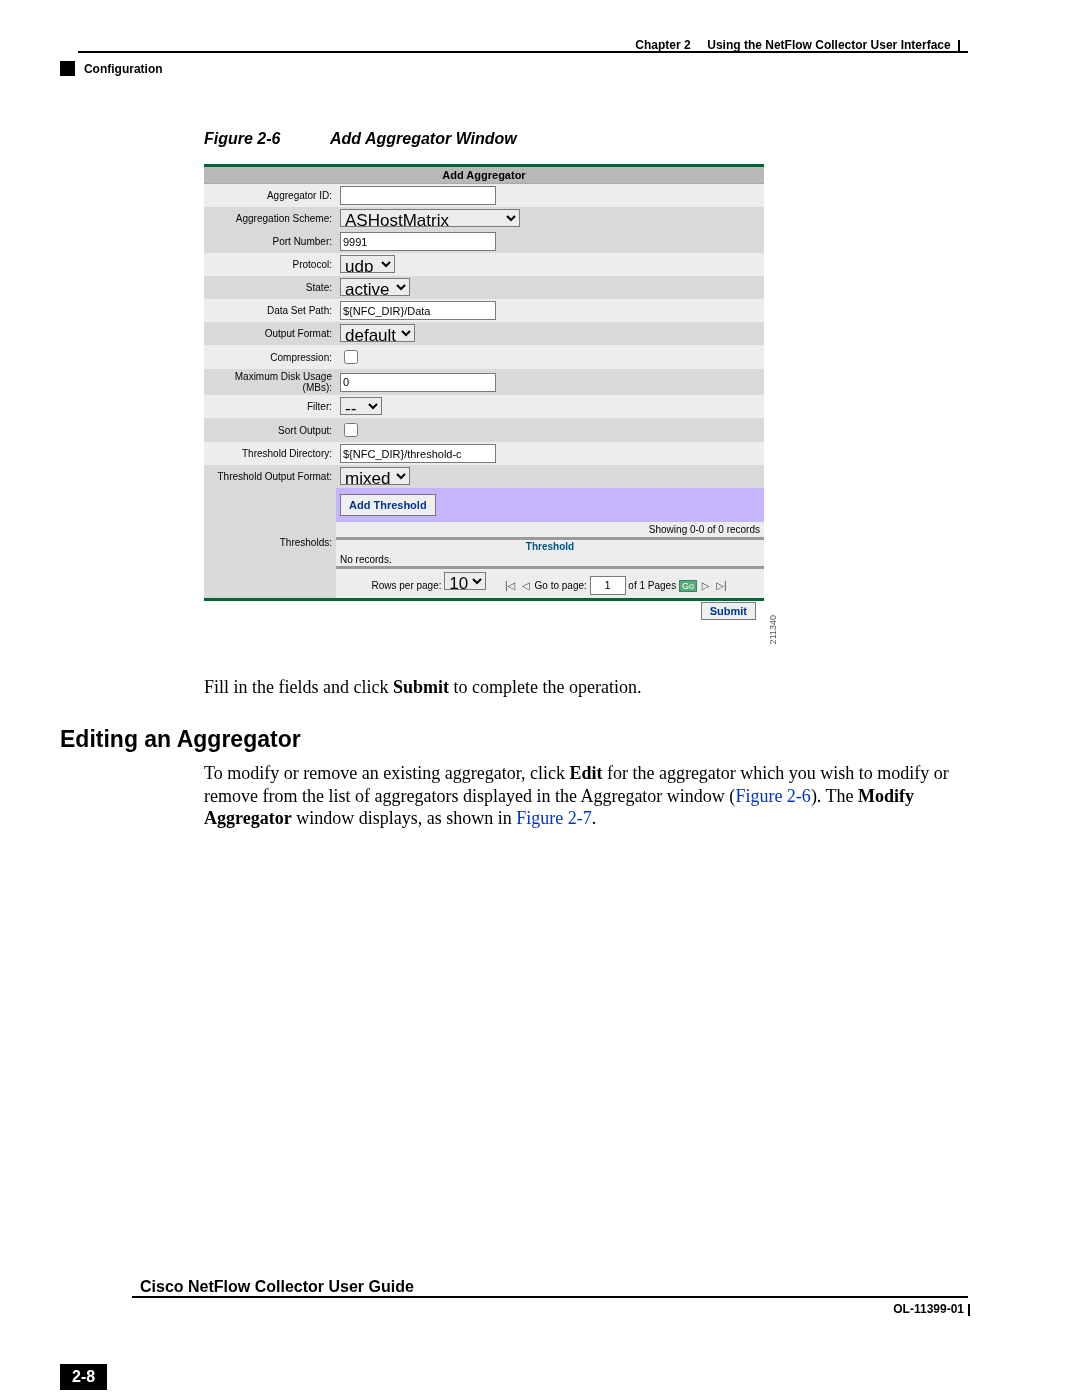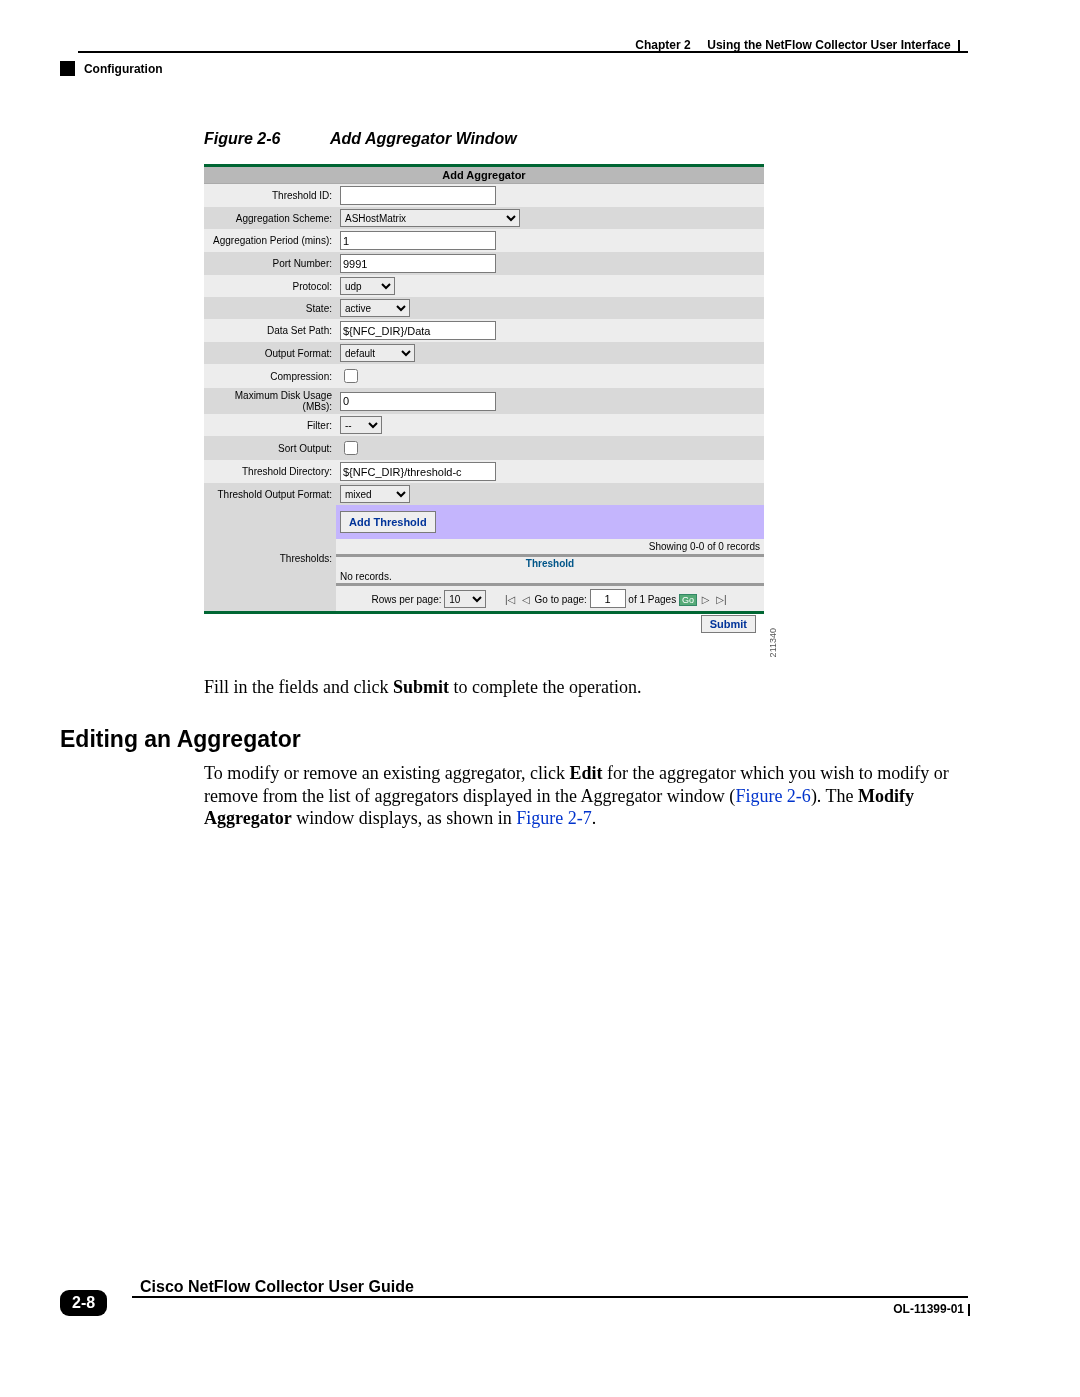"Threshold ID:" td.lbl { text: Threshold -> Aggregator }
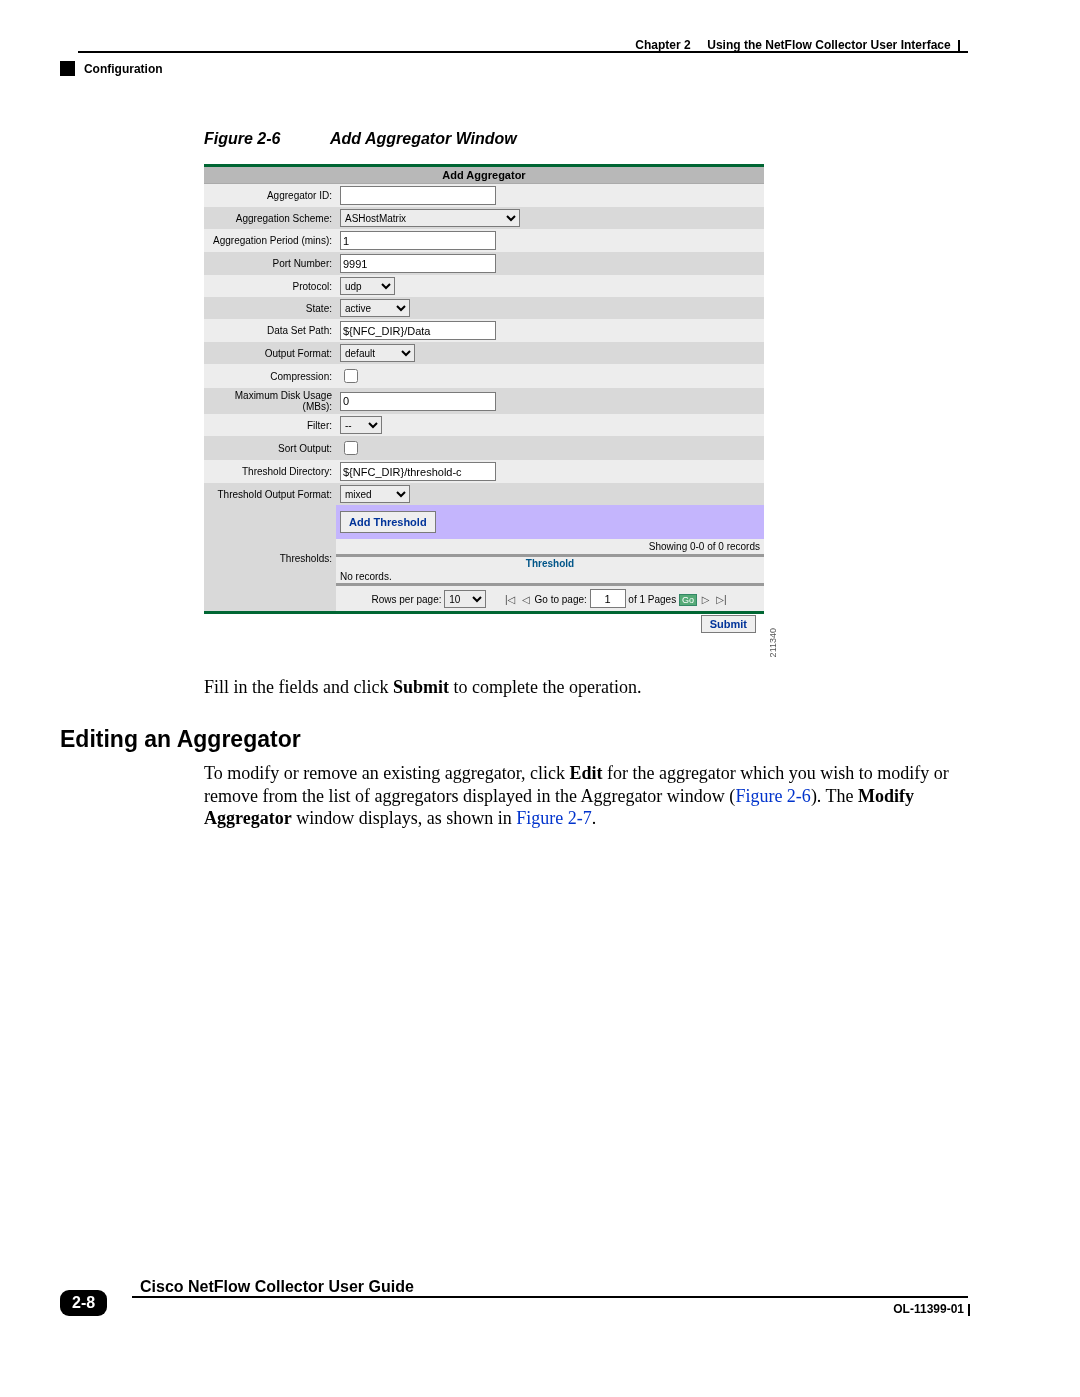"ASHostMatrix" .shot select { font-size: 10px -> 17px }
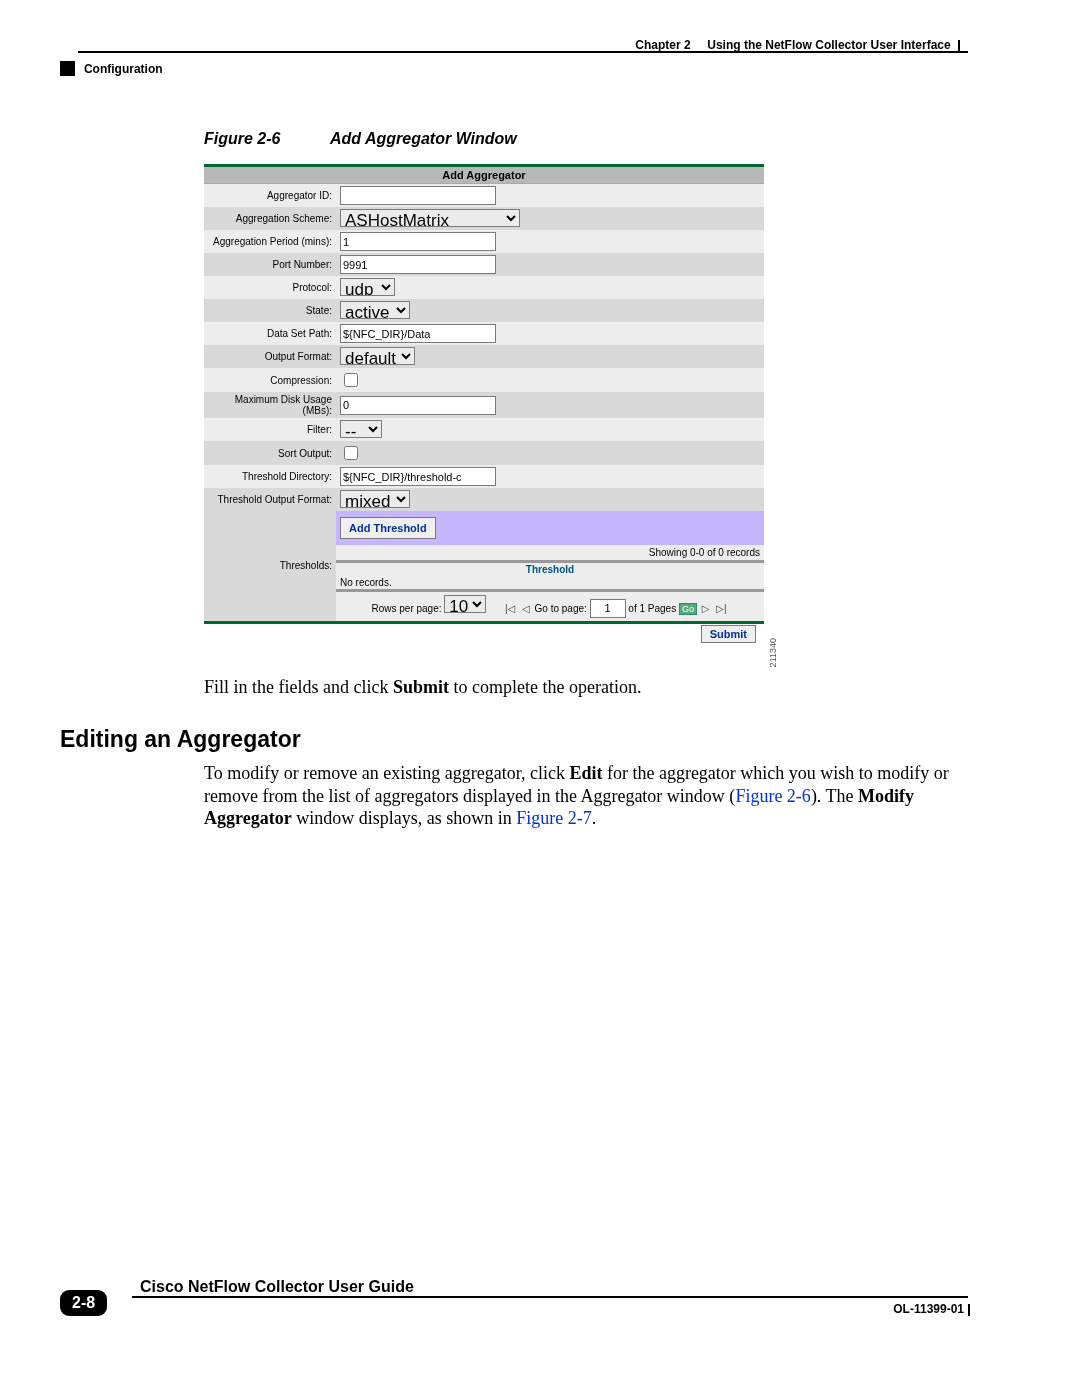"Aggregation Period (mins):" tr.rowA { html: <tr> <td>Aggregation Period (mins):</td> <td><input></td> </tr> -> none }
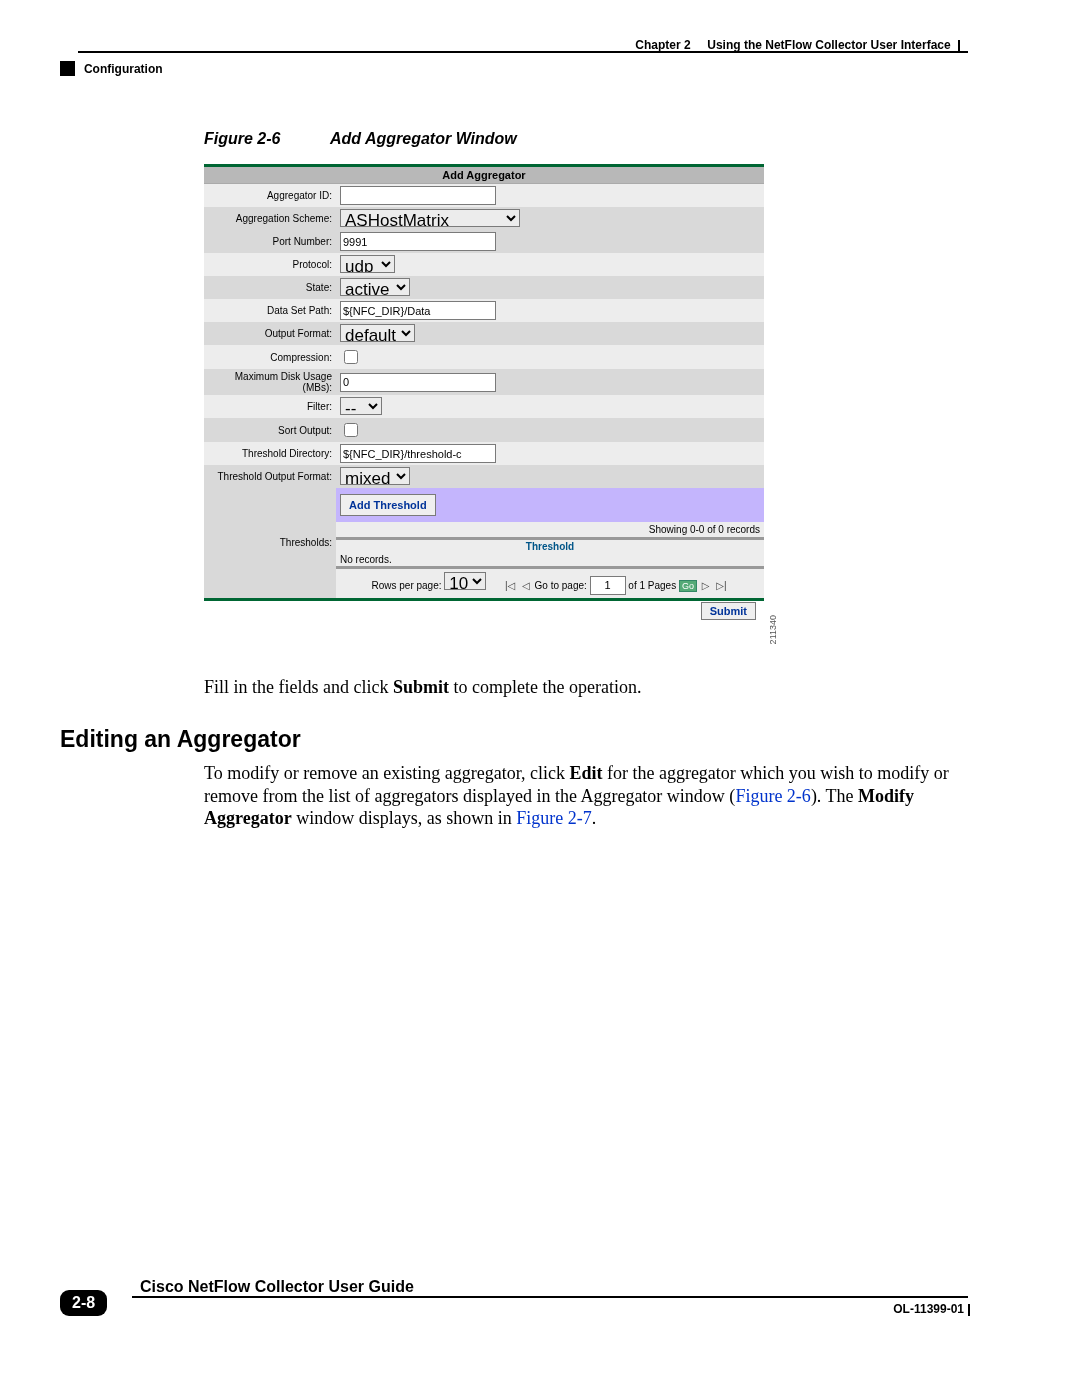"2-8" div.page-badge { border-radius: 9px -> none; top: 1290px -> 1364px }
